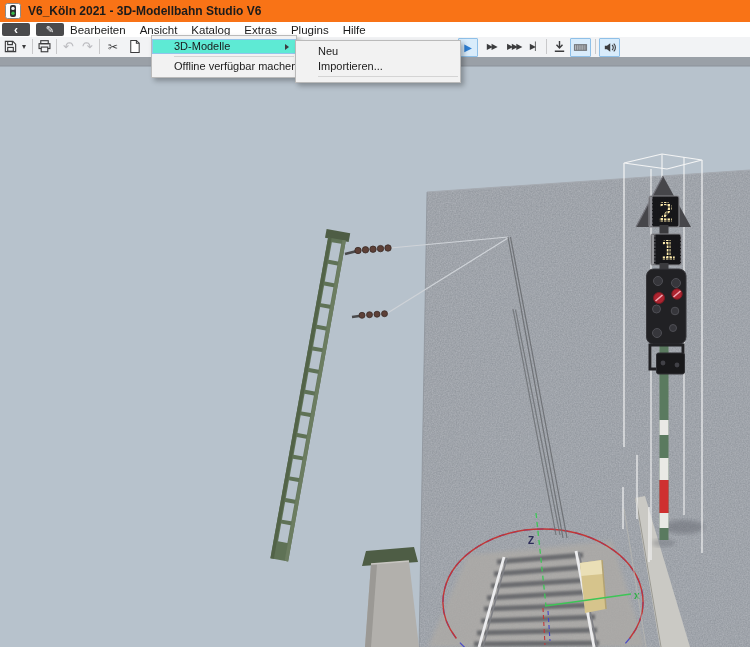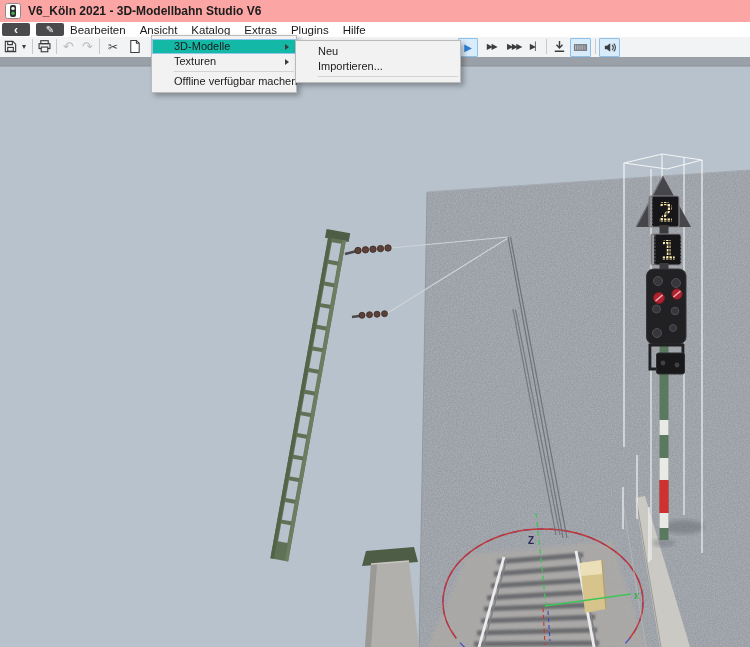"V6_Köln 2021 - 3D-Modellbahn Studio" .titlebar { background: #fca5a5 -> #f97316 }
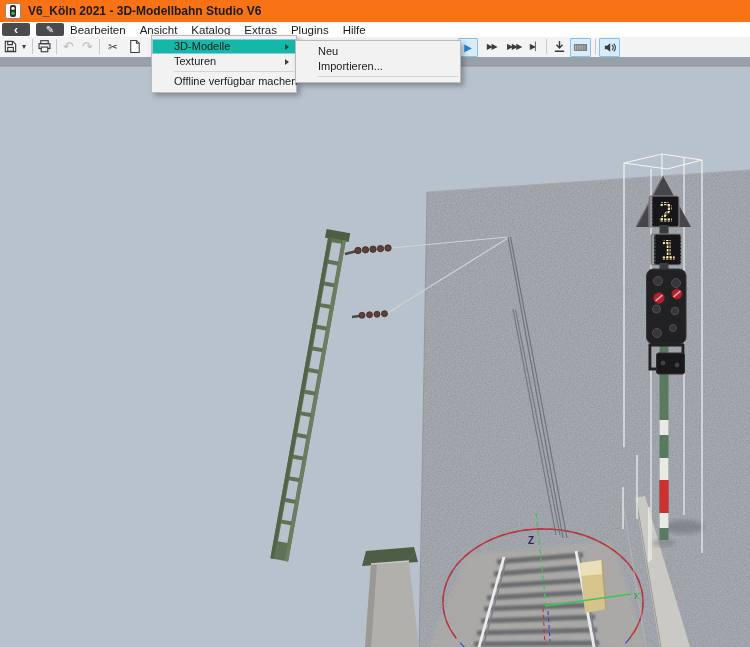"3D-Modelle" .mi.hl { background: #14b8a6 -> #5eead4 }
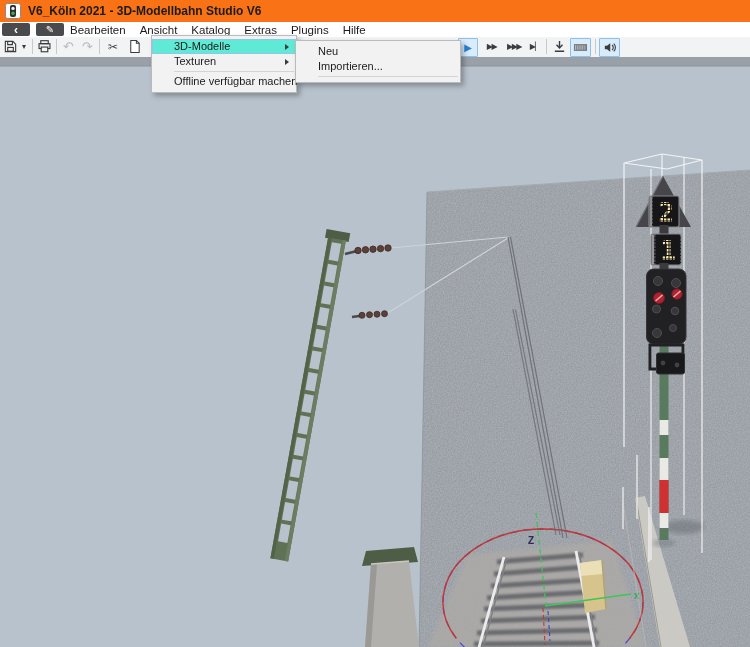"Texturen" div.mi { html: <div> <span>Texturen</span> <span></span> </div> -> none }
